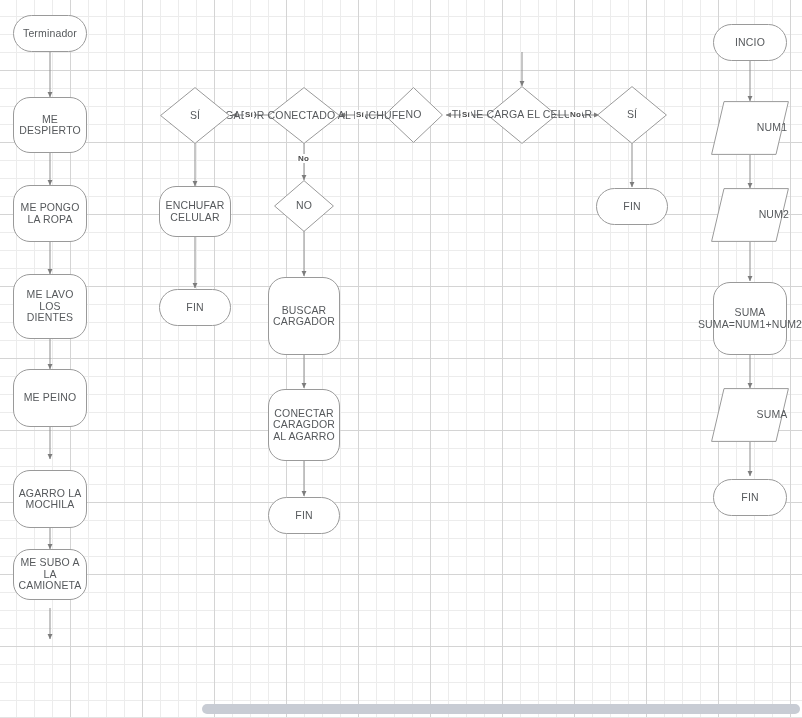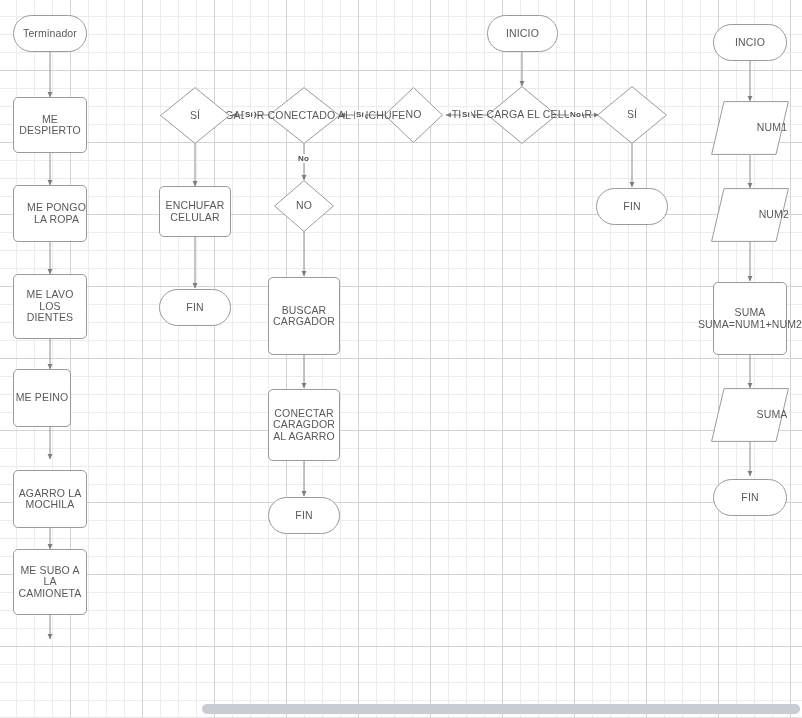"INICIO" div.node { html: <div> <span>INICIO</span> </div> -> none }
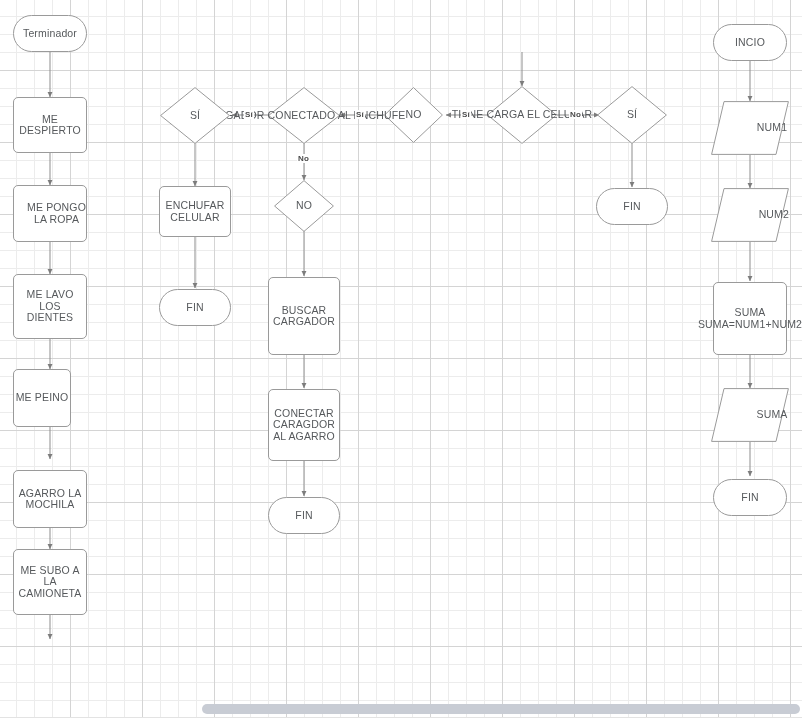"ME" .process { border-radius: 5px -> 17px }
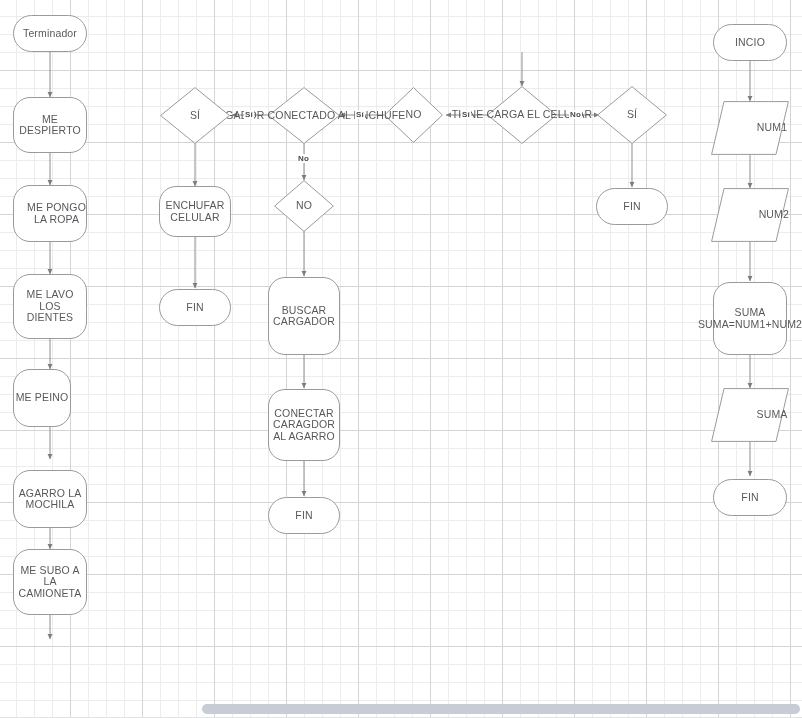"ME PONGO" div.node { justify-content: flex-end -> none }
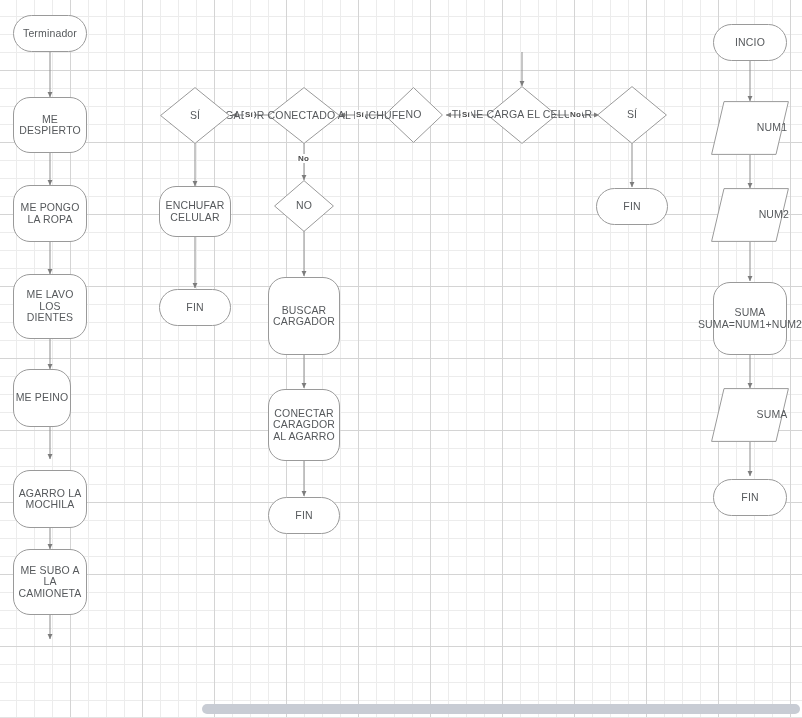"ME PEINO" div.node { width: 58px -> 74px }
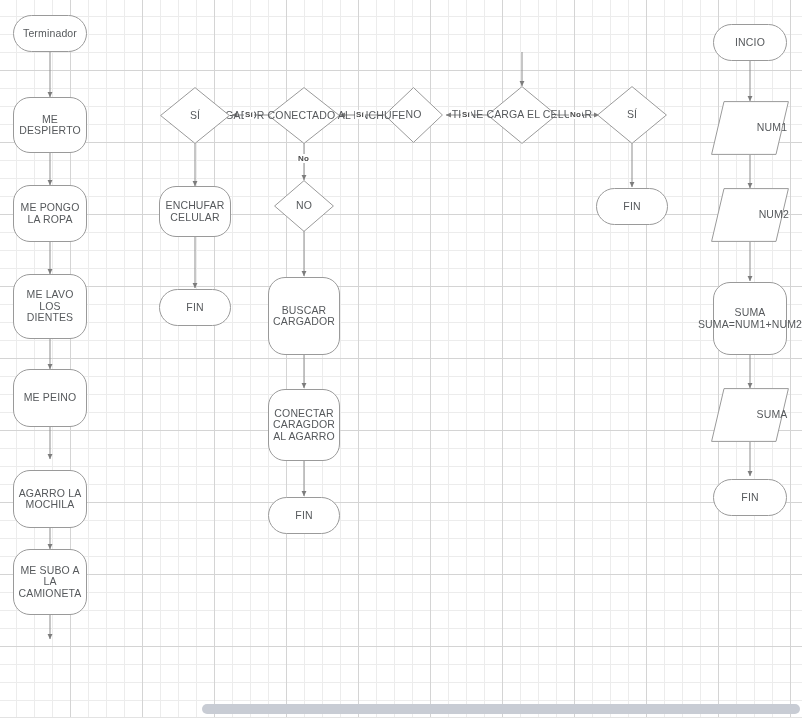"ME SUBO A" div.node { height: 66px -> 51px }
